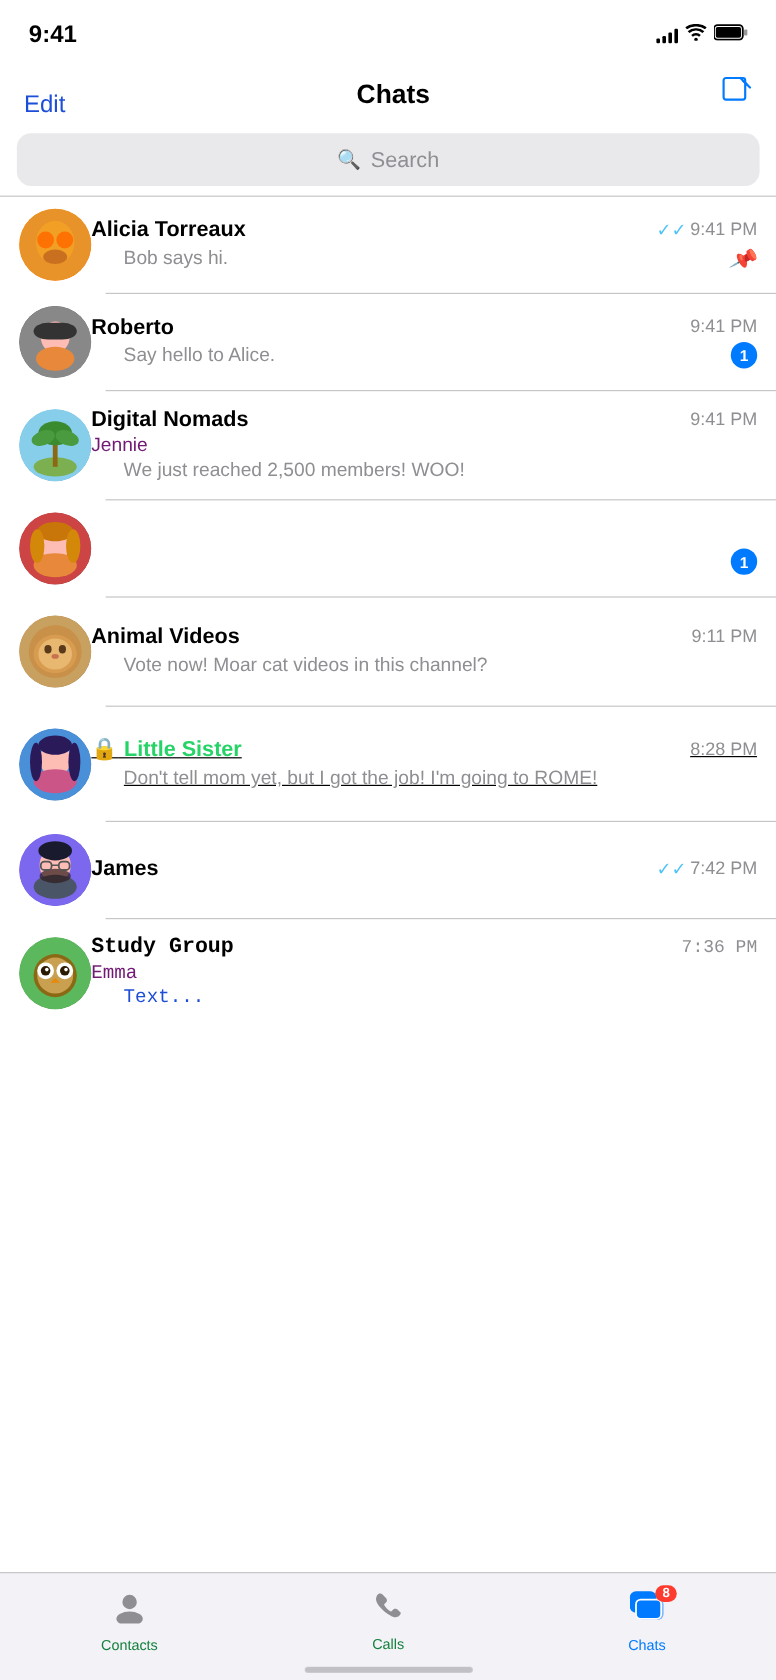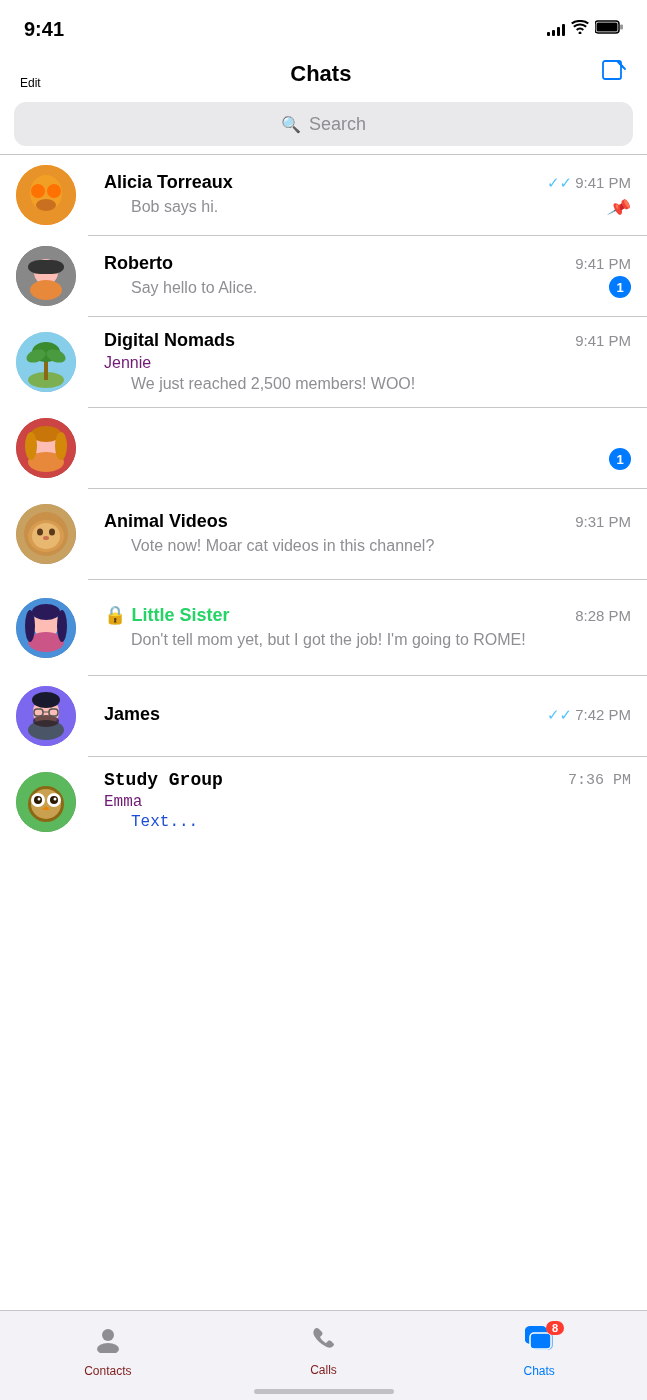"Edit" .header-edit { color: #000000 -> #1d4ed8; font-size: 12px -> 20px }
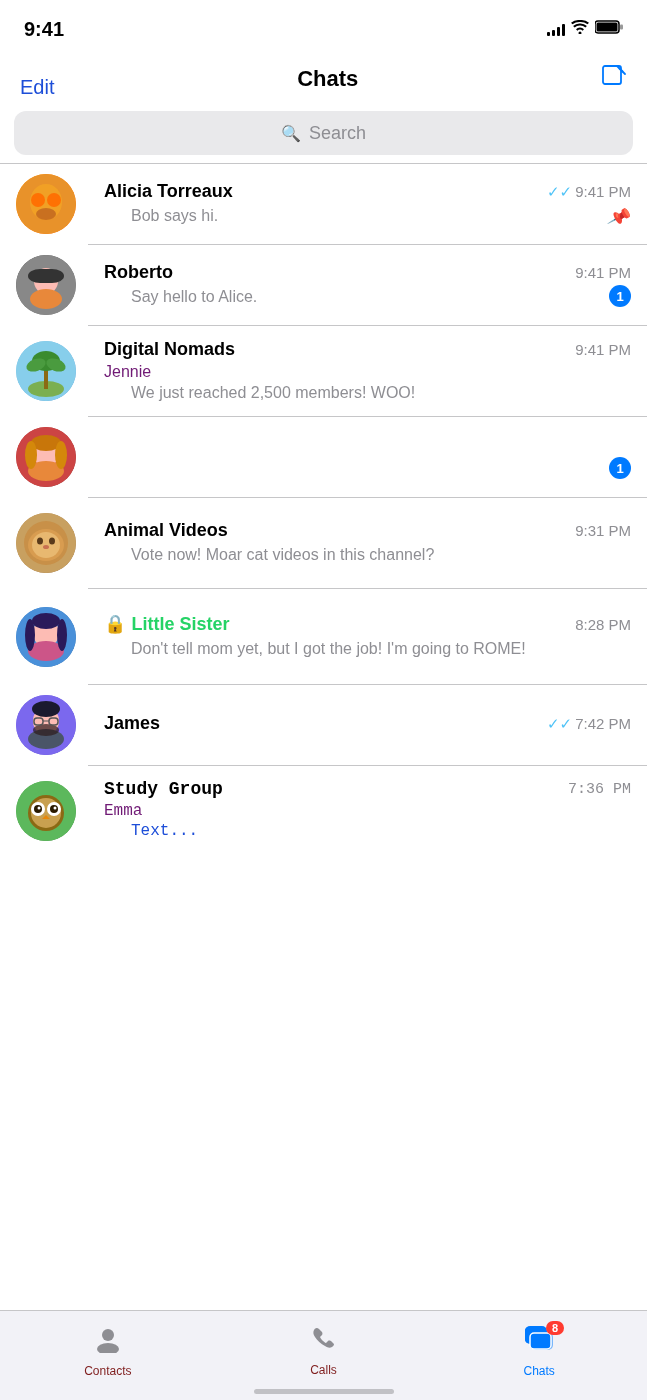"Alicia Torreaux" .chat-item { gap: 28px -> 0 }
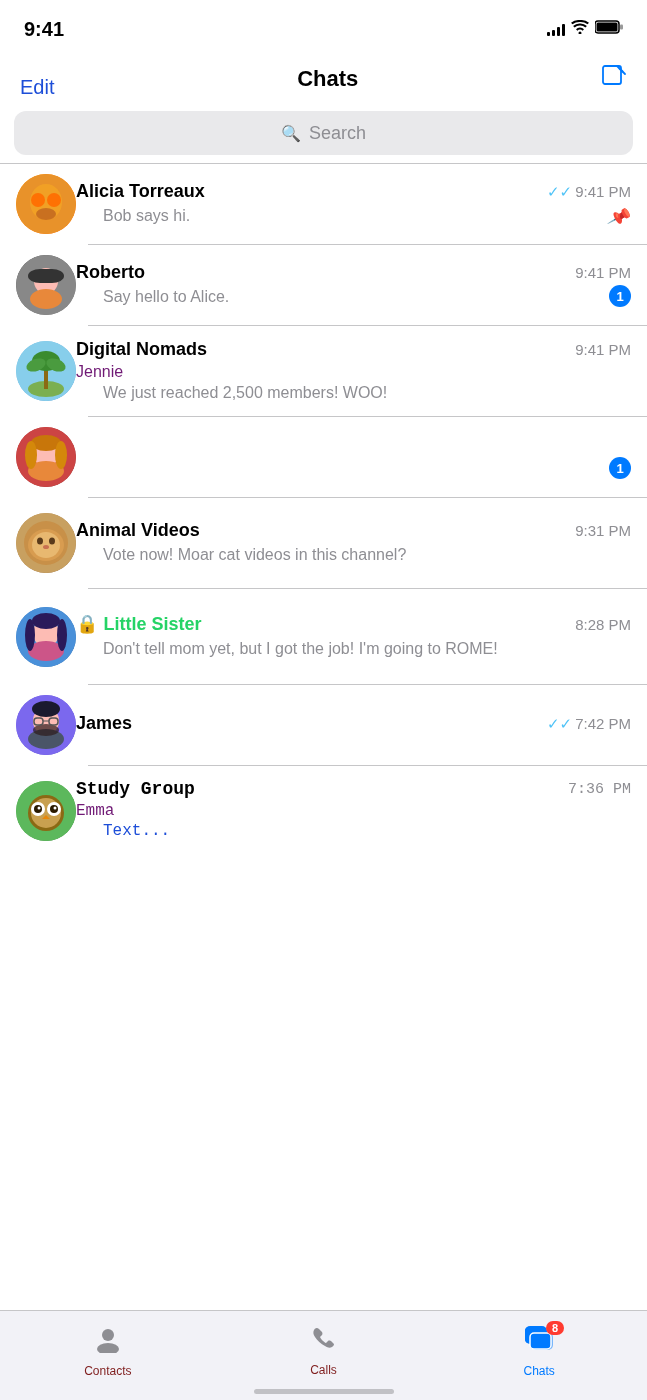"9:31 PM" span.chat-time { text: 9:31 -> 9:11 }
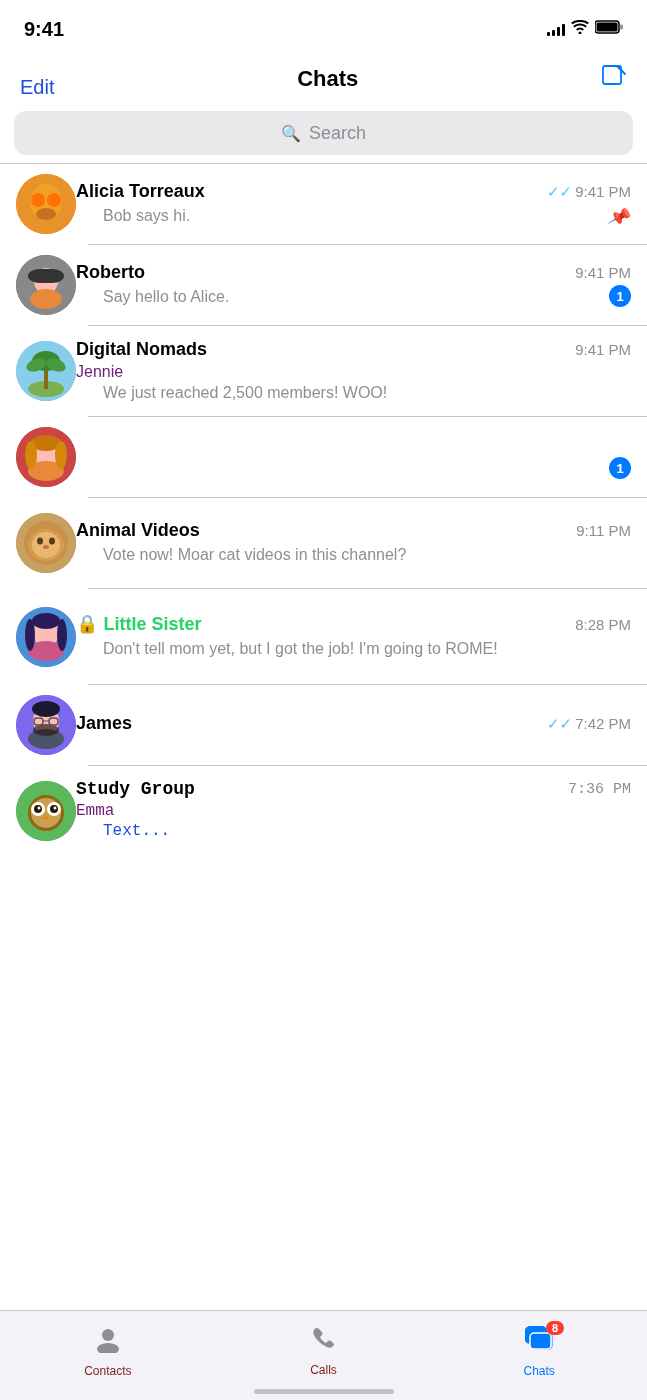"🔒 Little Sister" div.chat-item { text-decoration: none -> underline }
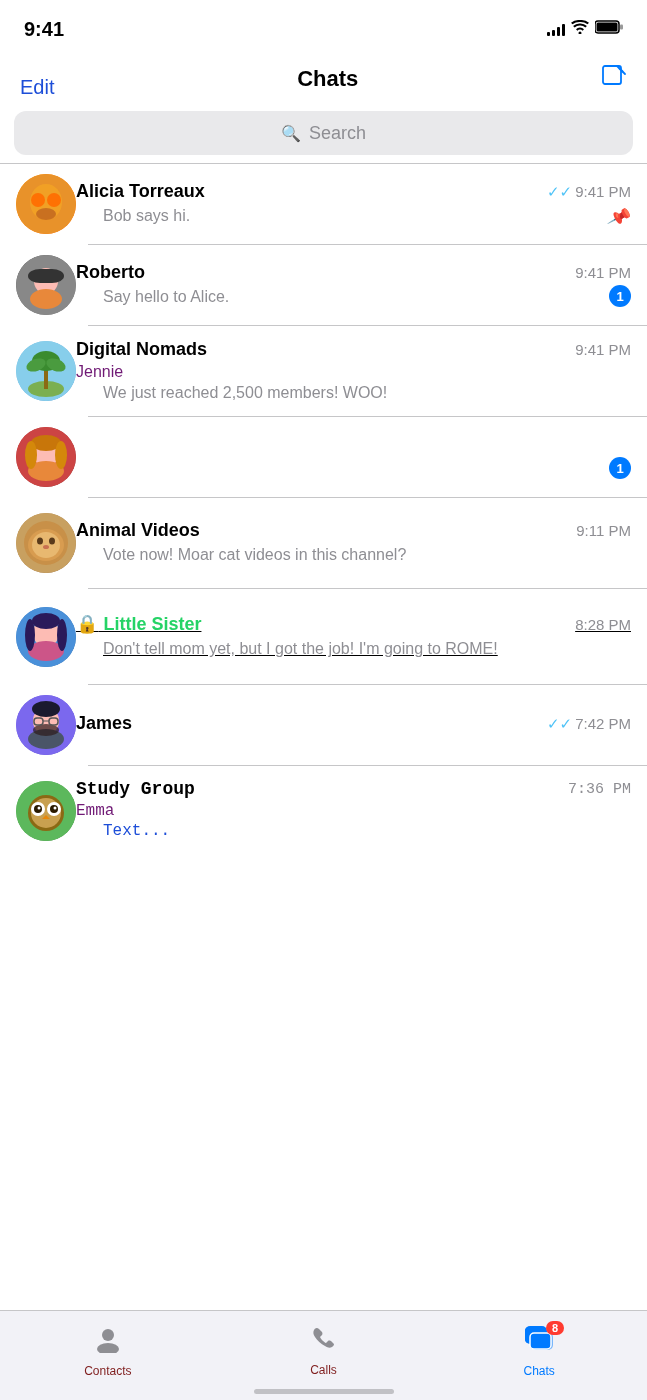"Contacts" .tab-label { color: #7f1d1d -> #15803d }
